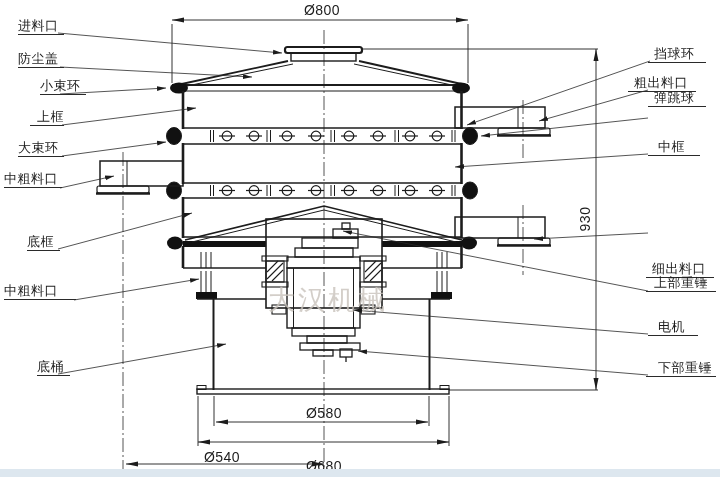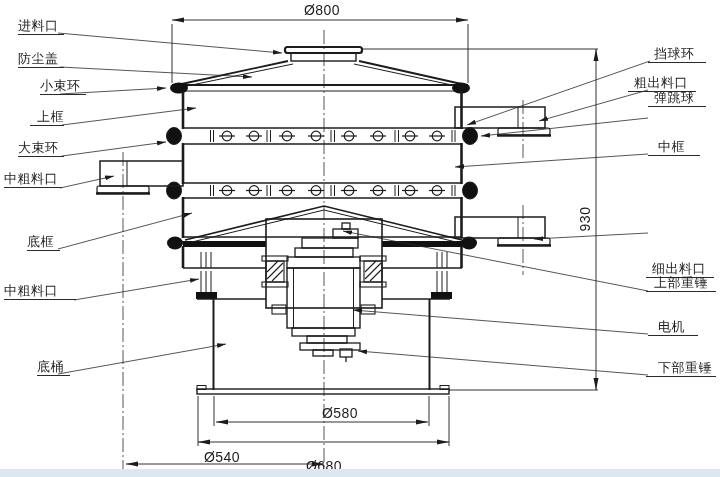"大汉机械" div { html: none -> <div>大汉机械</div> }
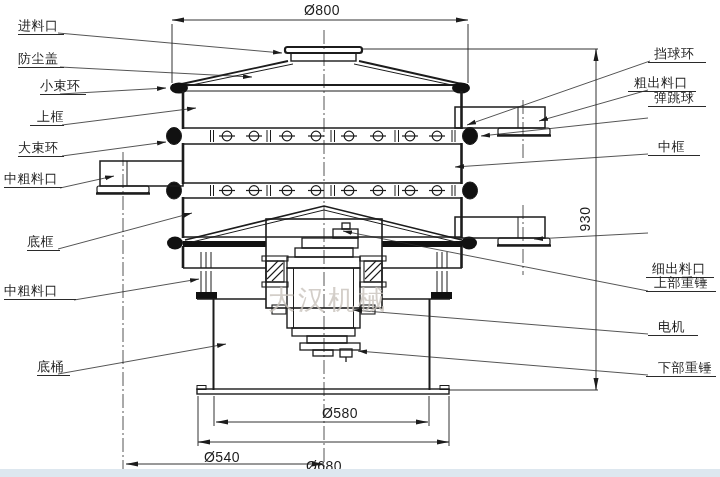"Ø580" div.dim { left: 317px -> 301px }
